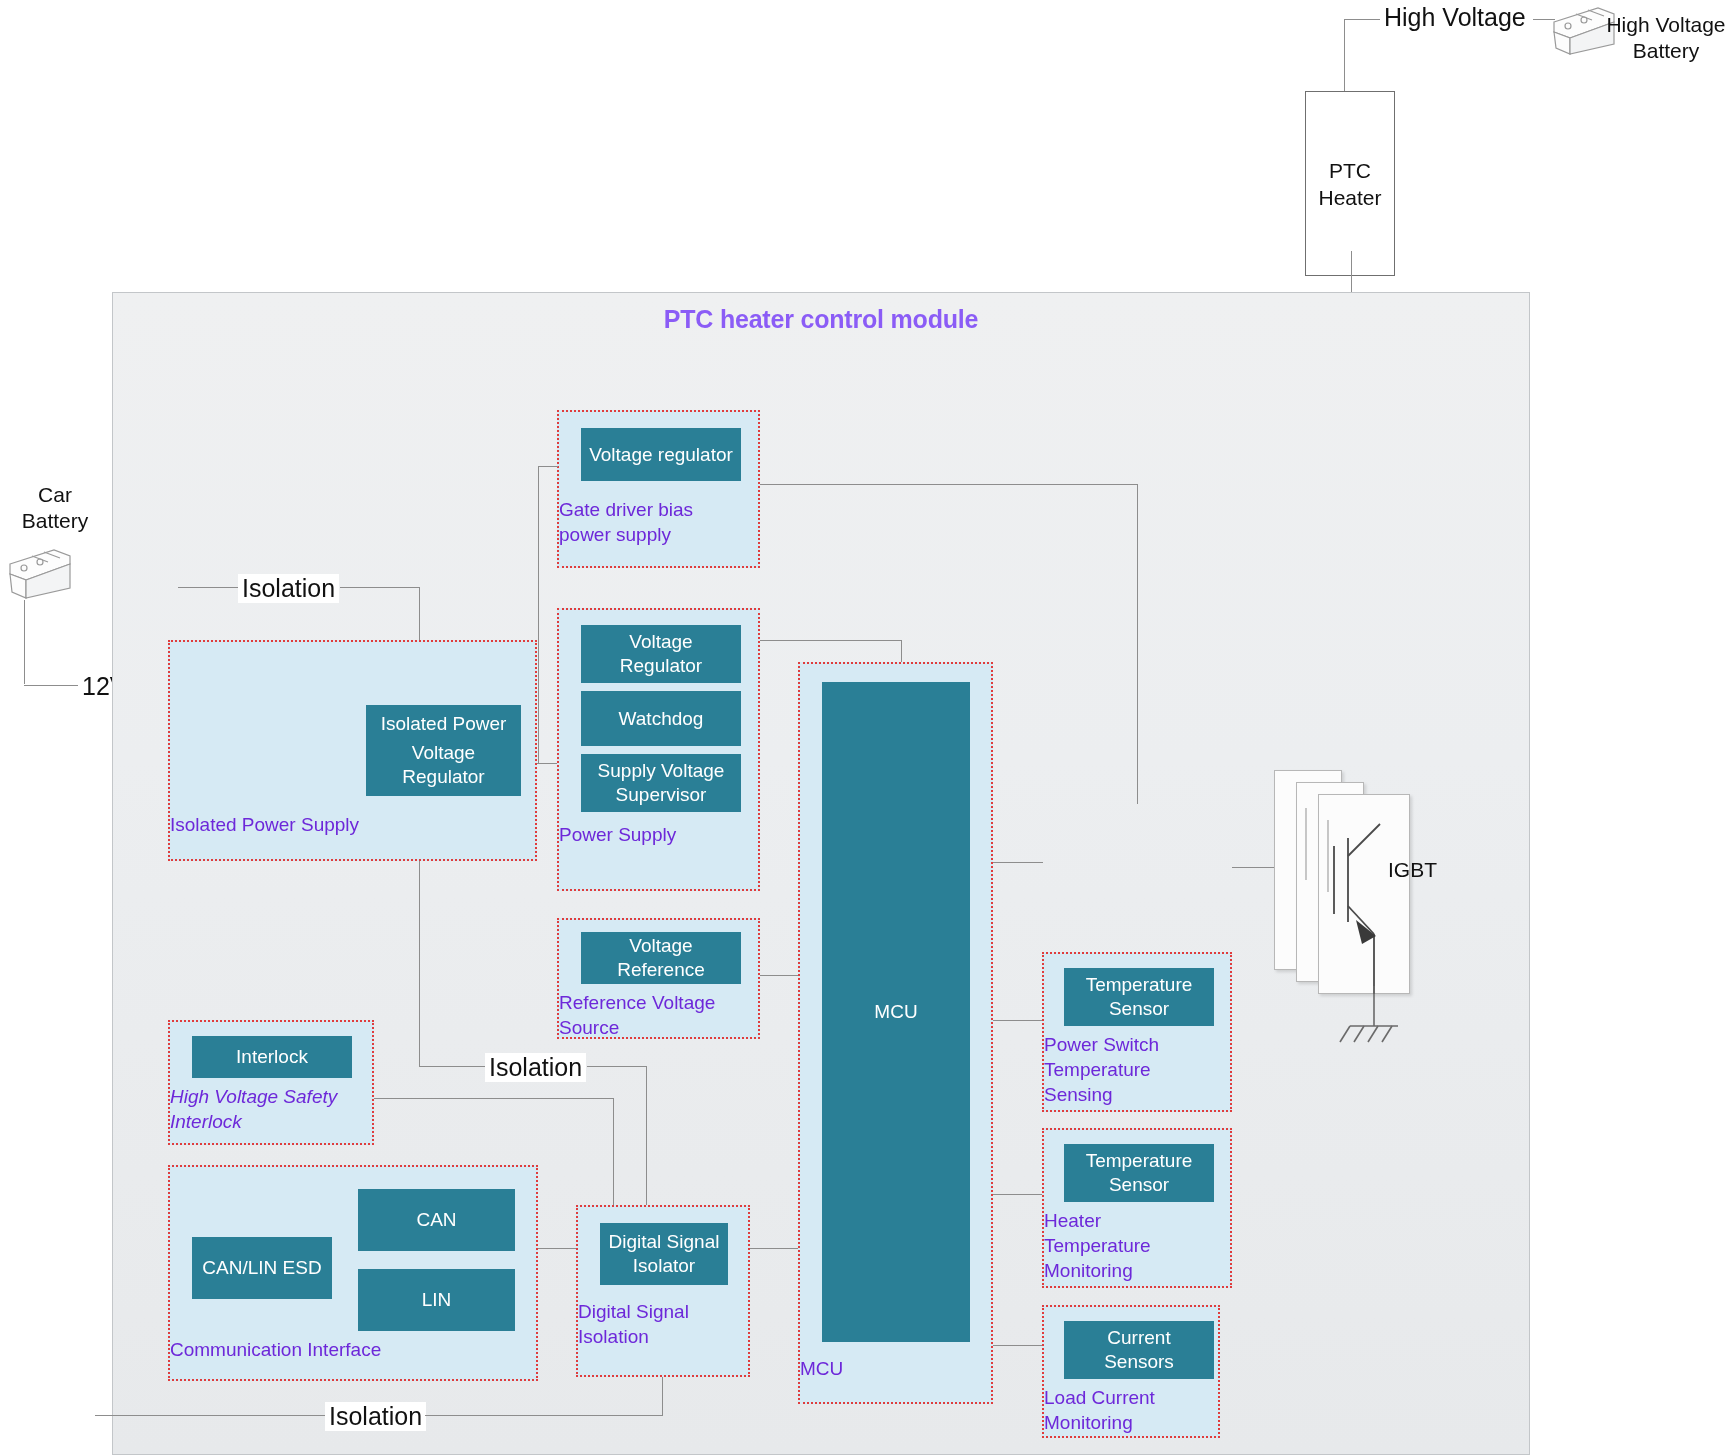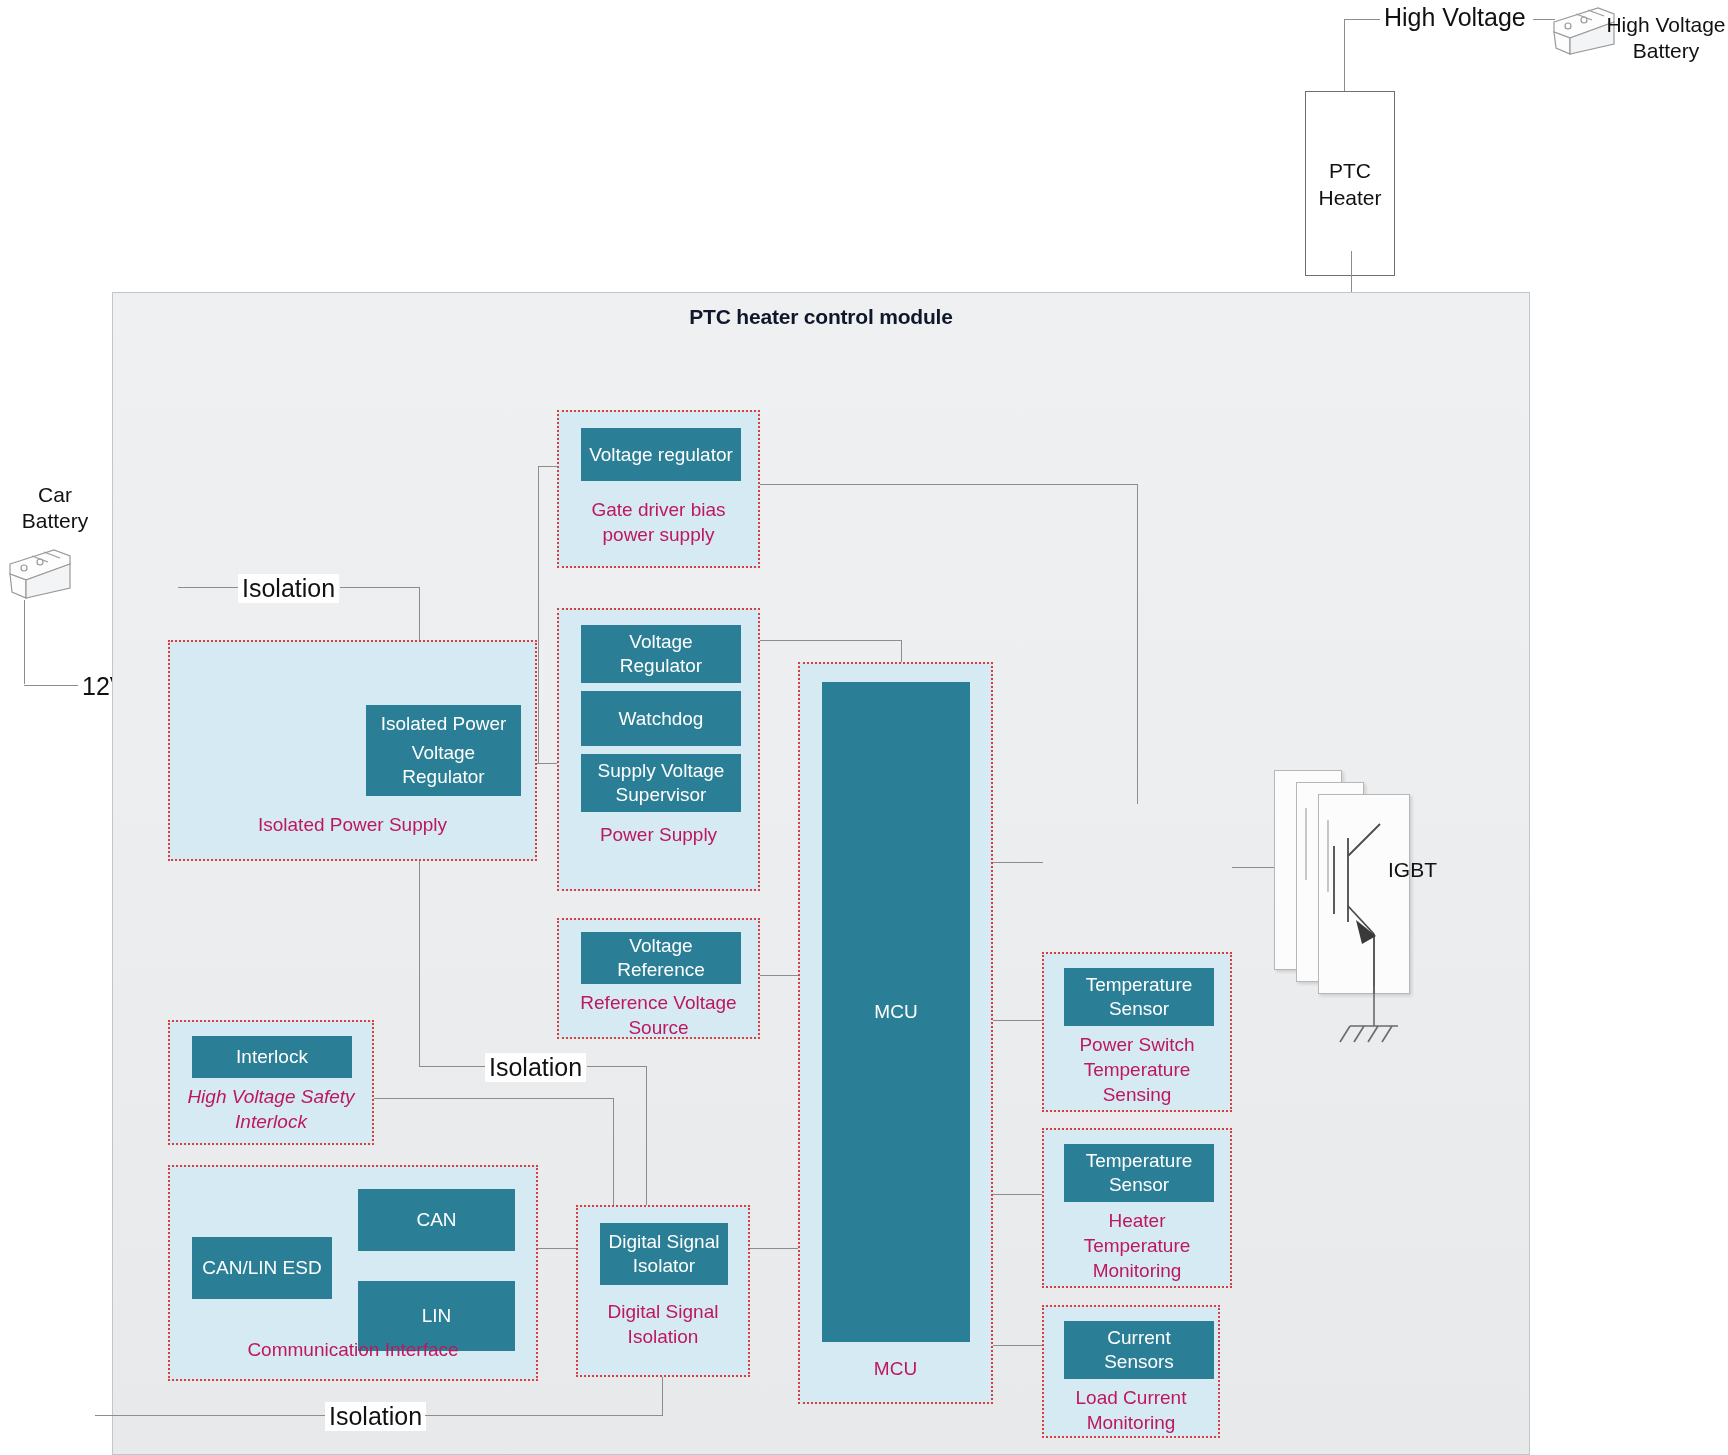"PTC heater control module" #module-title { color: #0f172a -> #8b5cf6; font-size: 21px -> 25px }
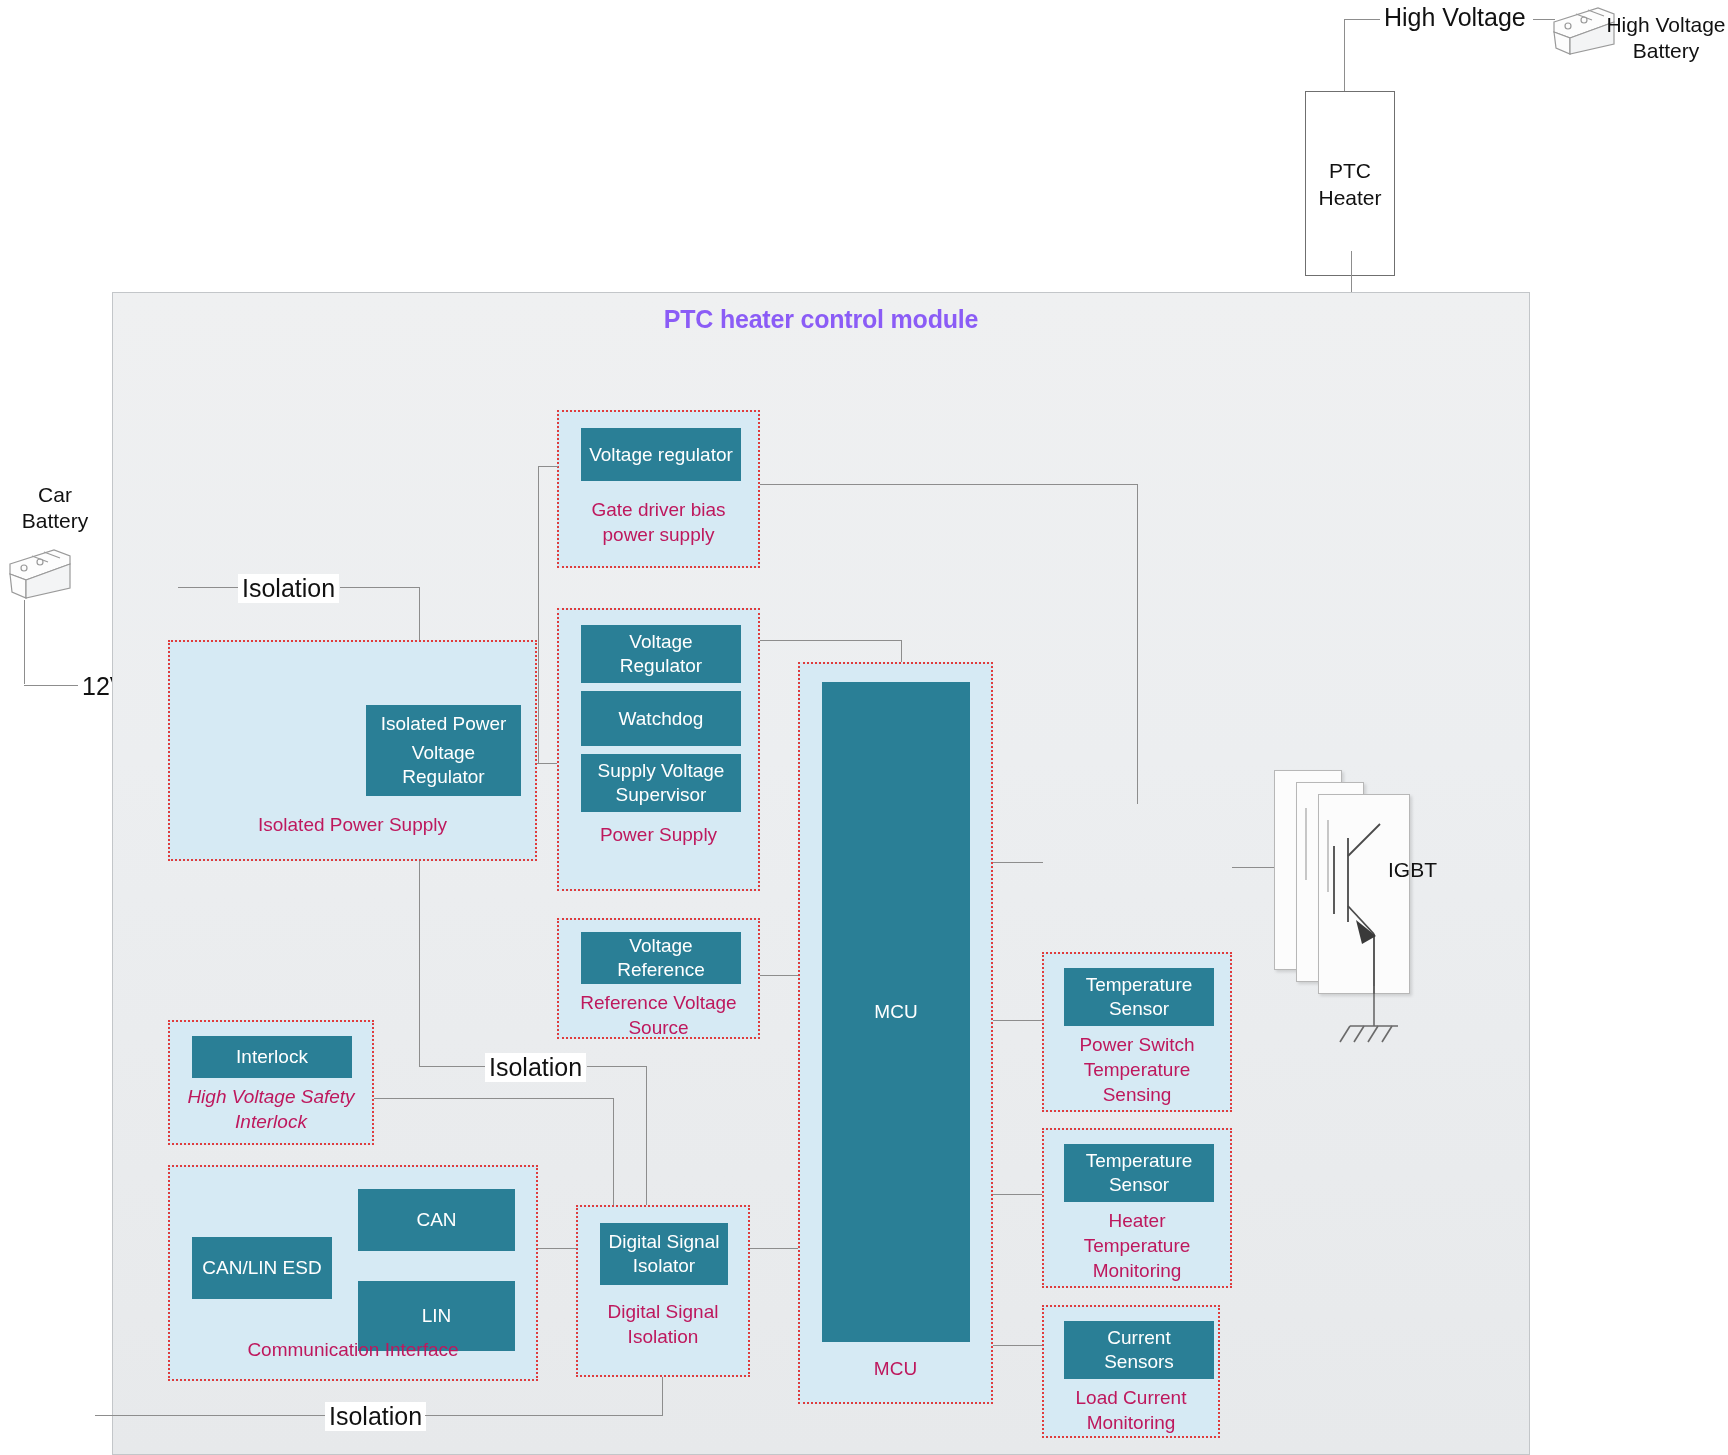"Gate driver bias" .group-caption { color: #be185d -> #6d28d9; text-align: center -> left }
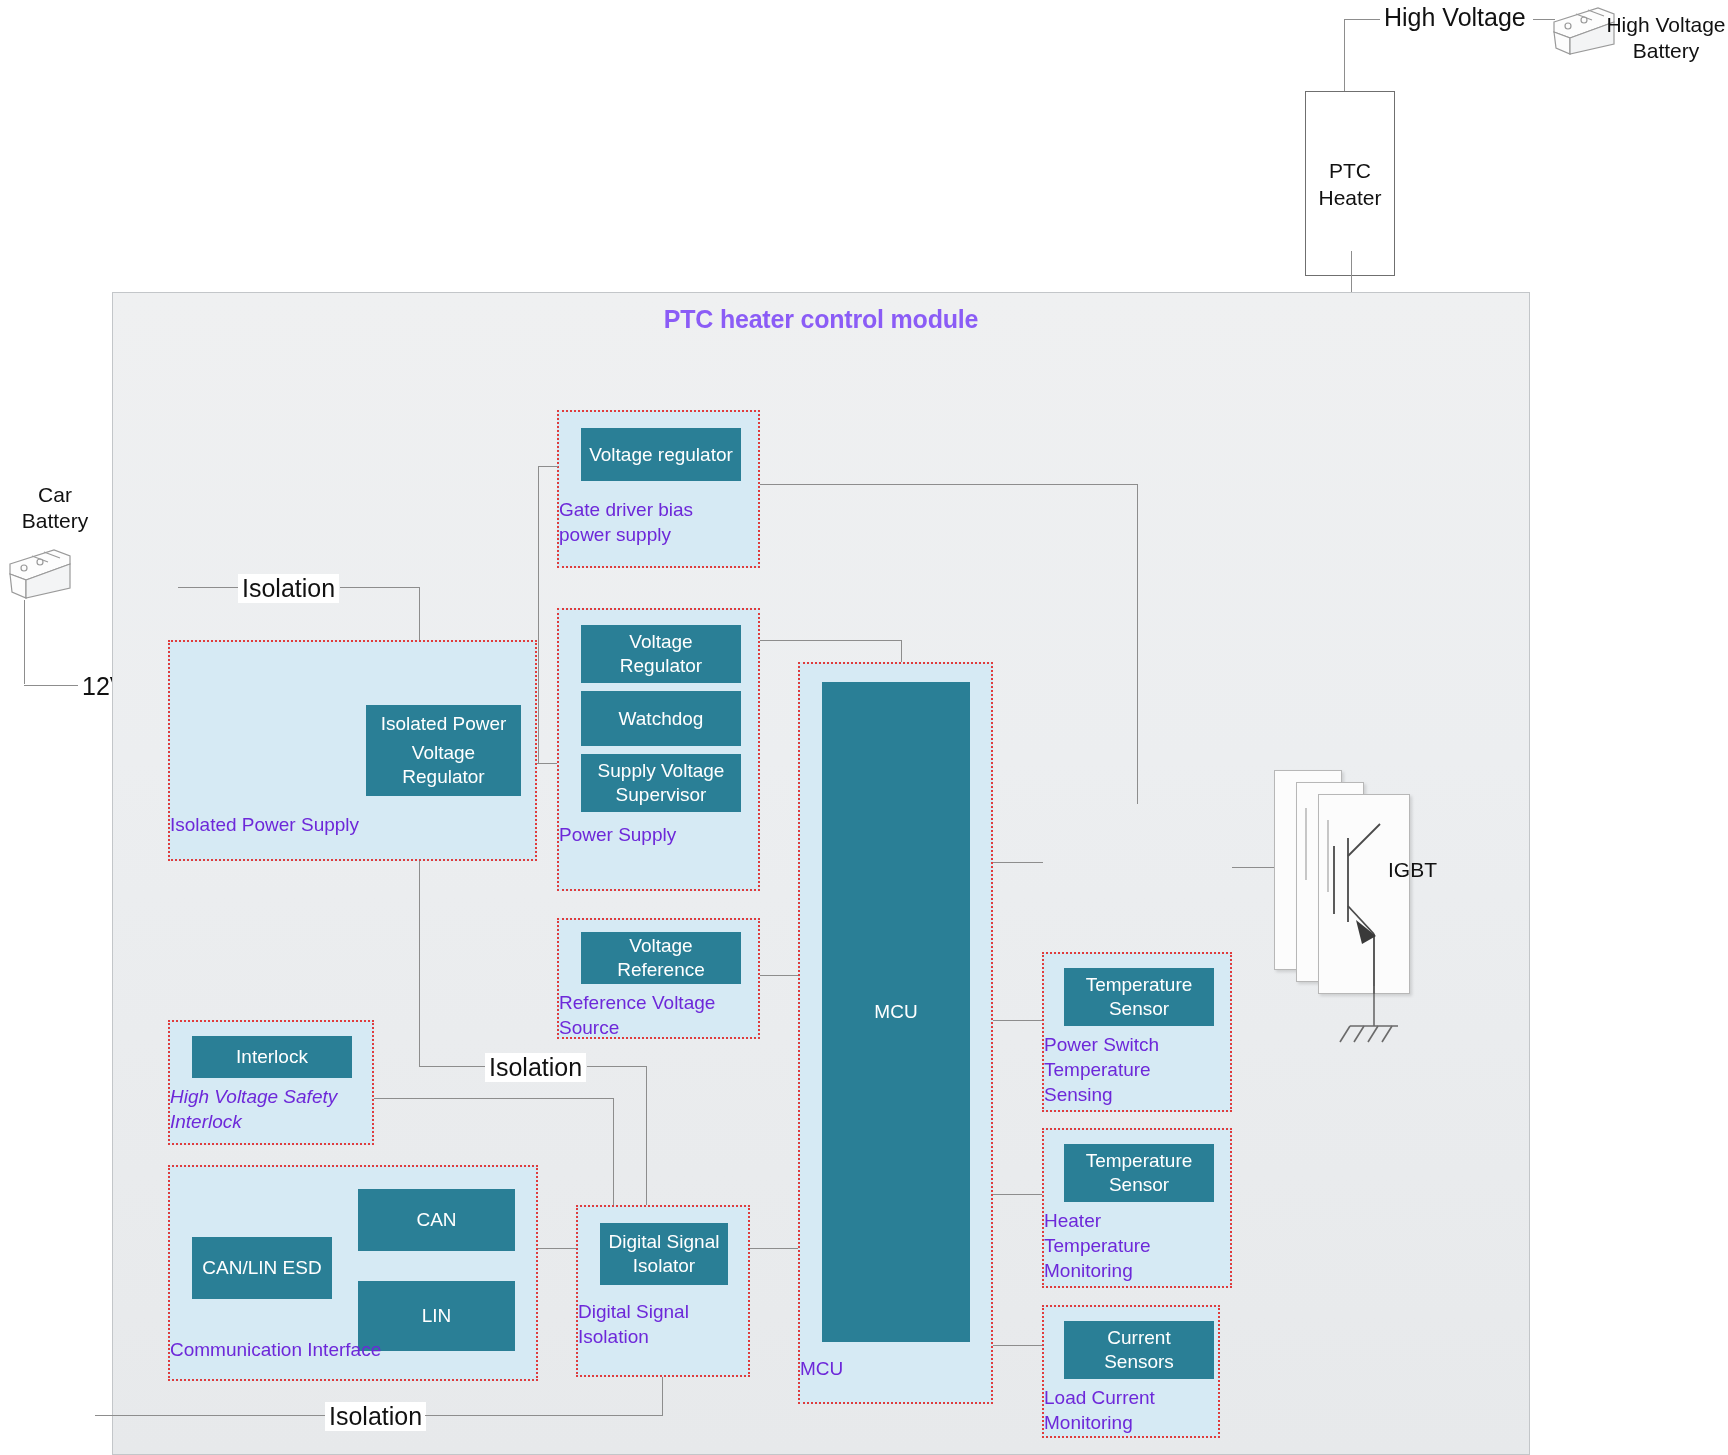"LIN" div.tealblock { height: 70px -> 62px; margin-top: 12px -> none }
